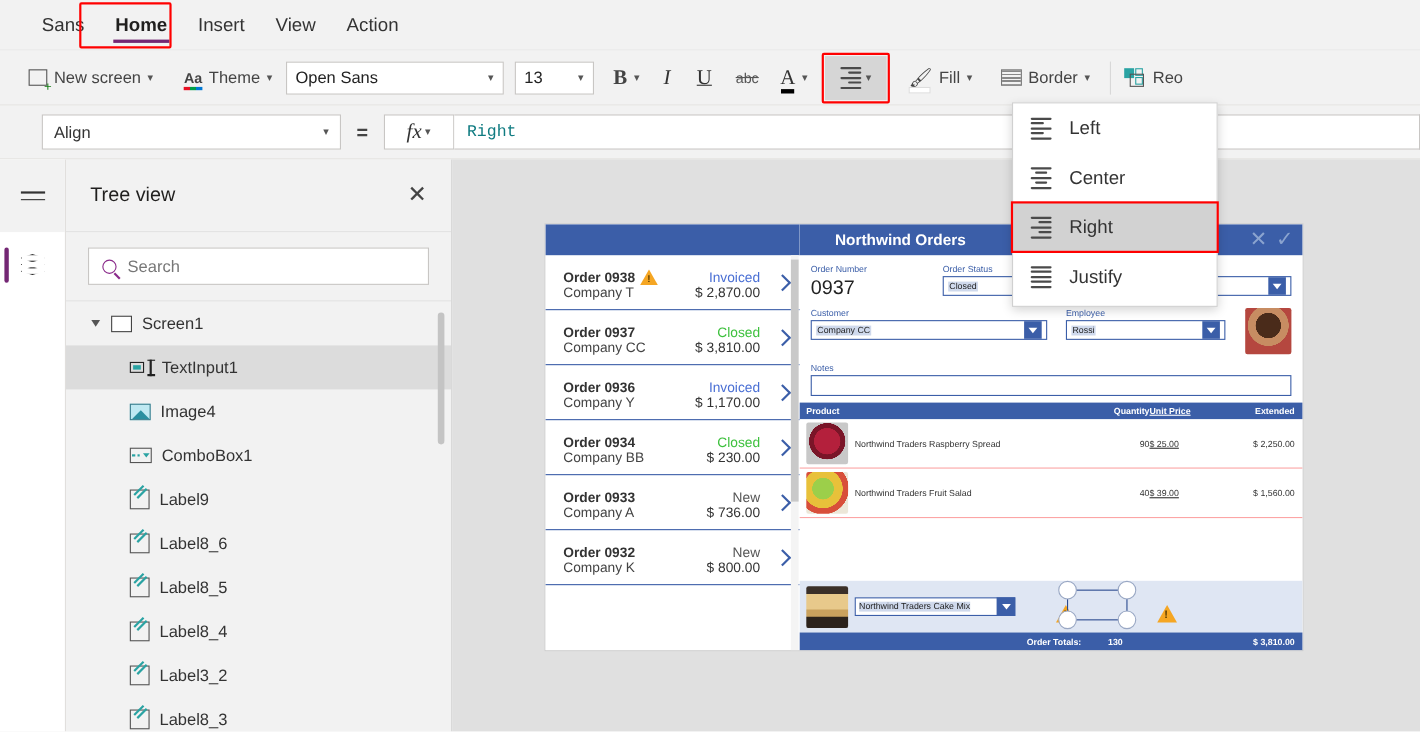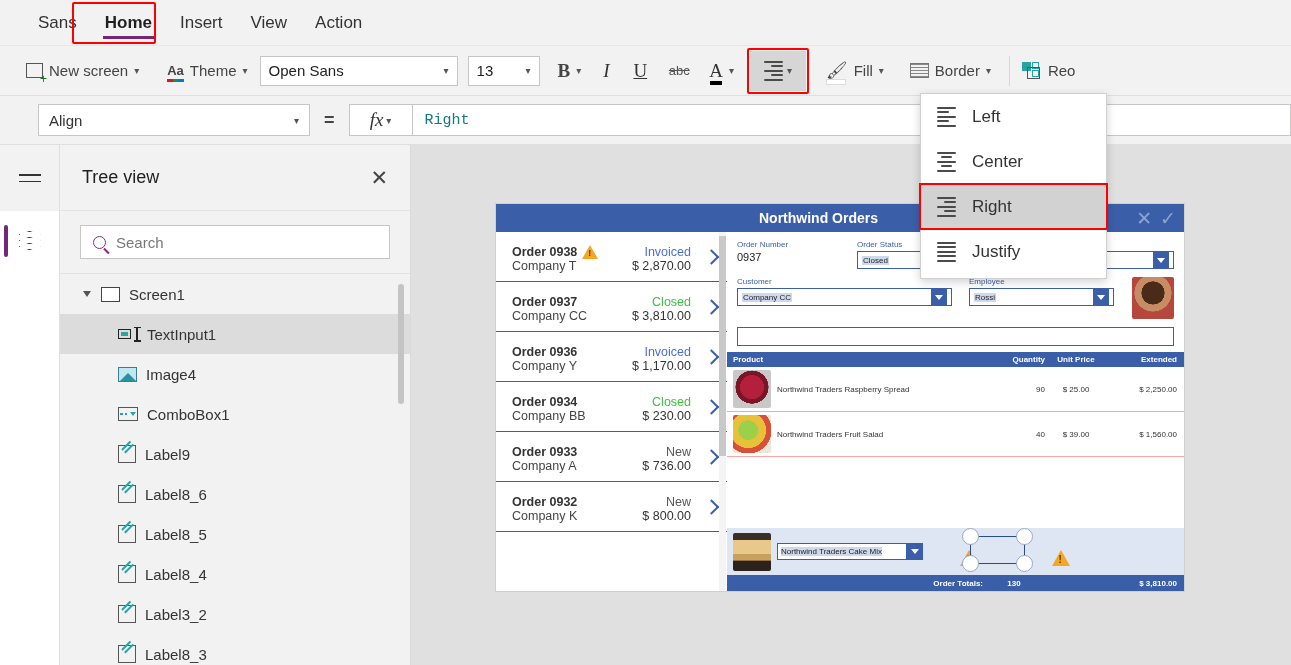"0937" .fvalue { font-size: 11px -> 18px }
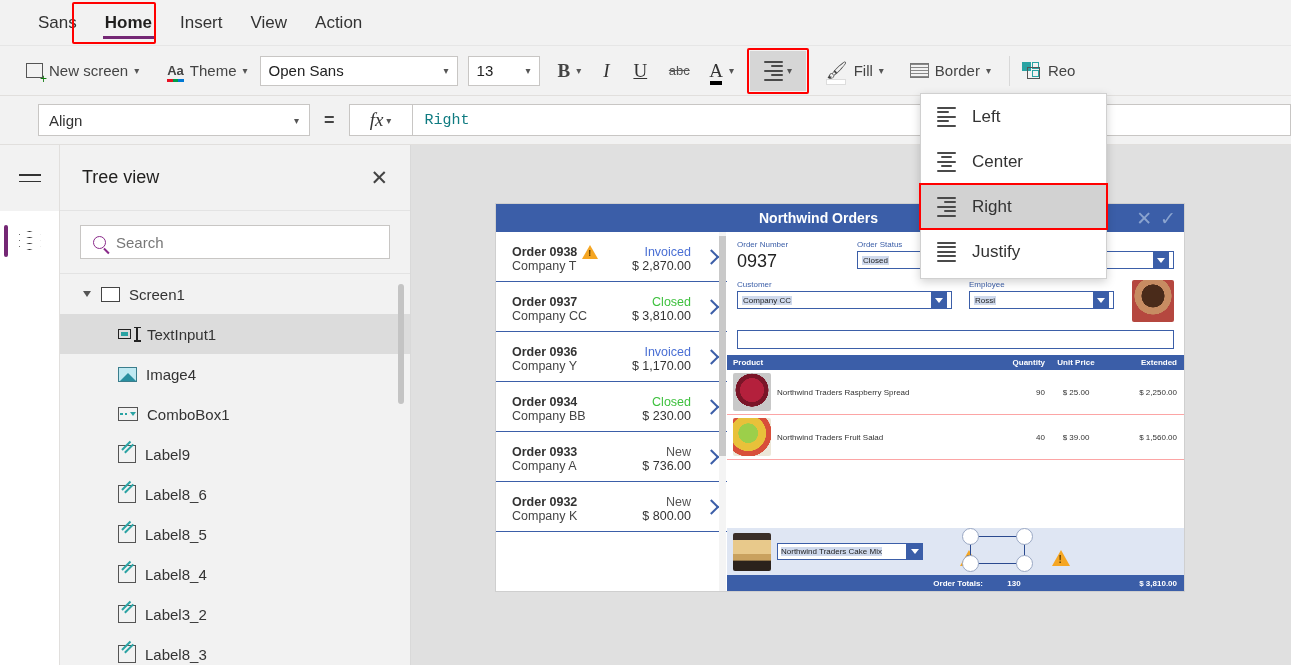"Notes" span.flabel { html: none -> <span>Notes</span> }
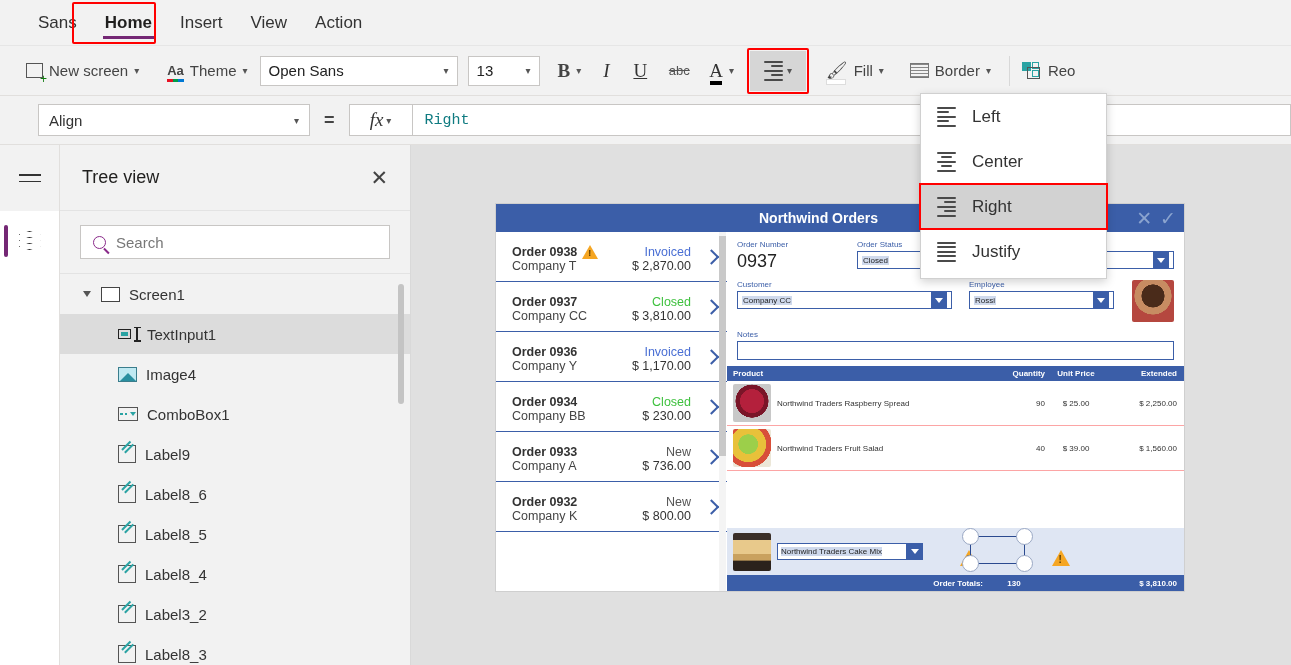"Unit Price" .pt-unit { text-align: center -> left; text-decoration: none -> underline }
